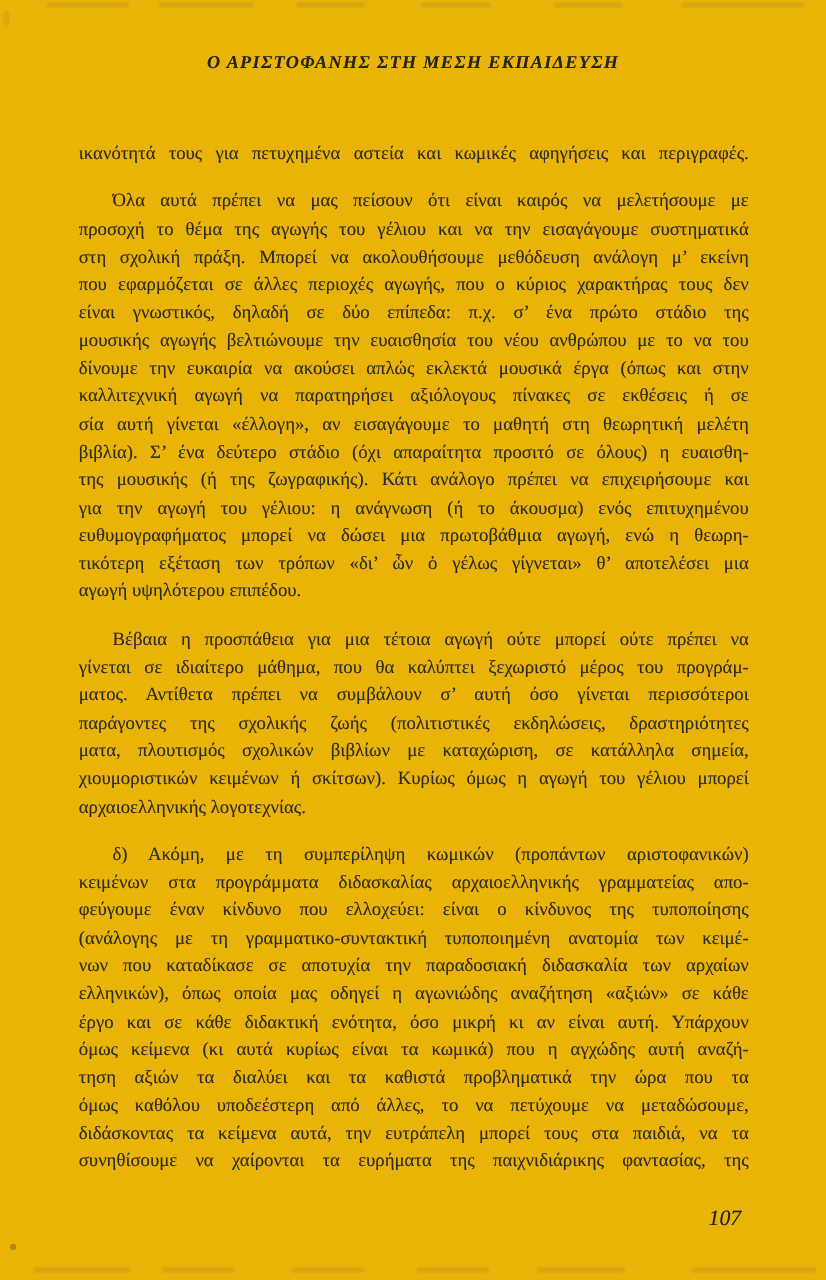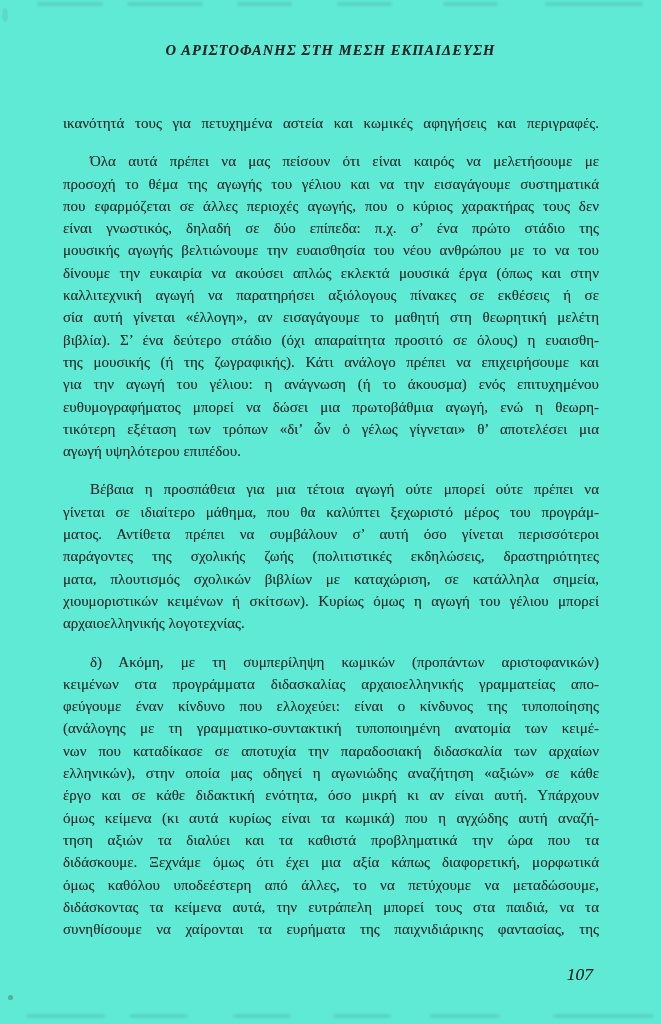"Ο ΑΡΙΣΤΟΦΑΝΗΣ ΣΤΗ ΜΕΣΗ ΕΚΠΑΙΔΕΥΣΗ" .page { background: #5eead4 -> #eab308 }
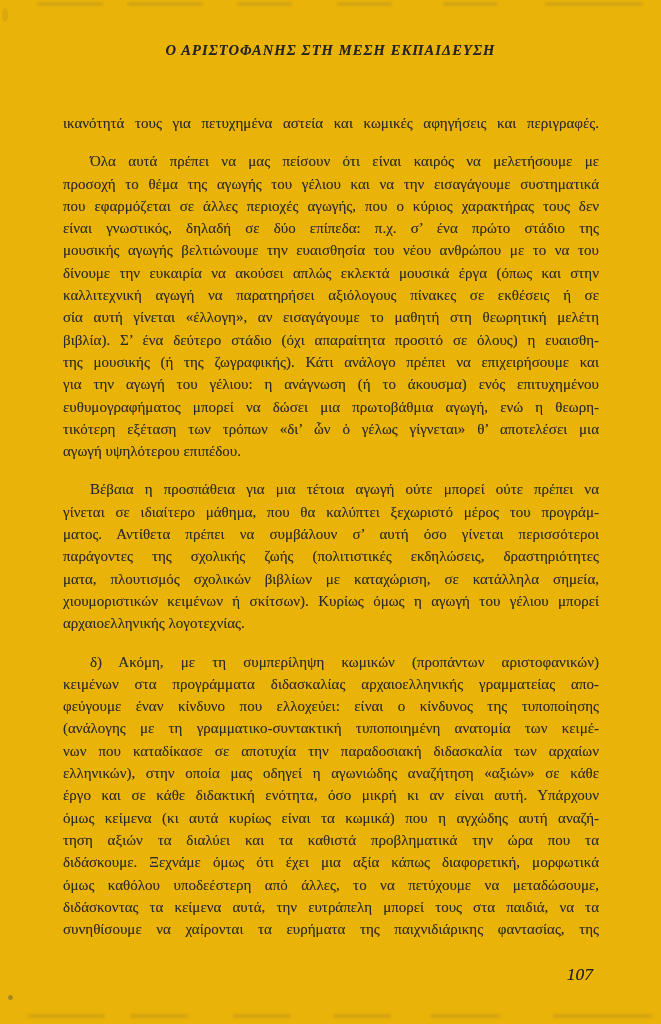"στη σχολική πράξη. Μπορεί να" div.line { html: none -> <div>στη σχολική πράξη. Μπορεί να ακολουθήσουμε μεθόδευση ανάλογη μ’ εκείνη</div> }
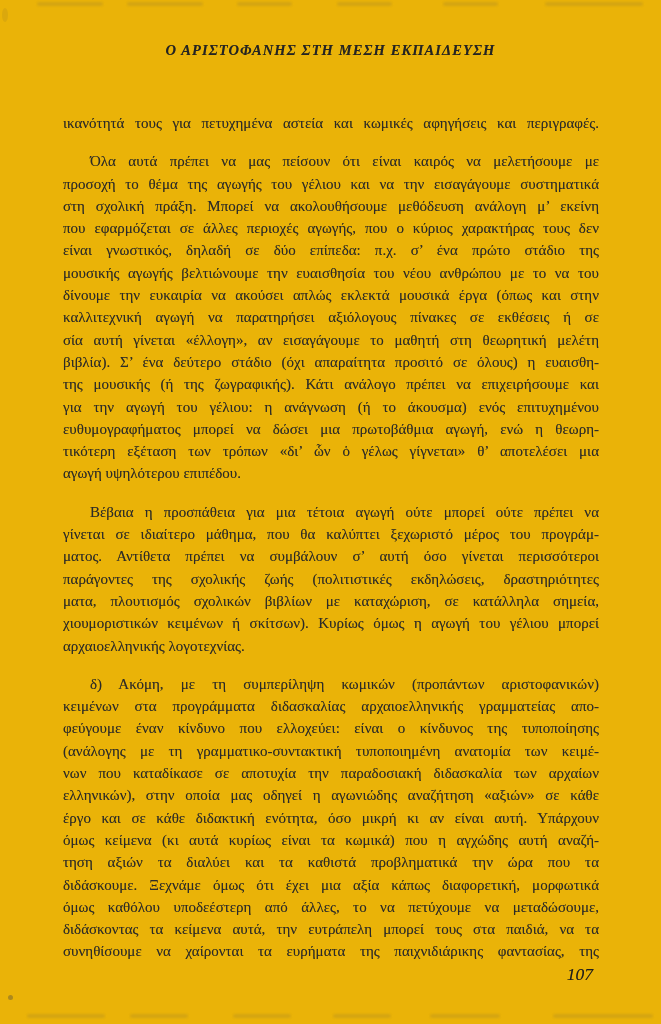"ελληνικών), στην οποία μας οδηγεί" div.line { text: στην -> όπως }
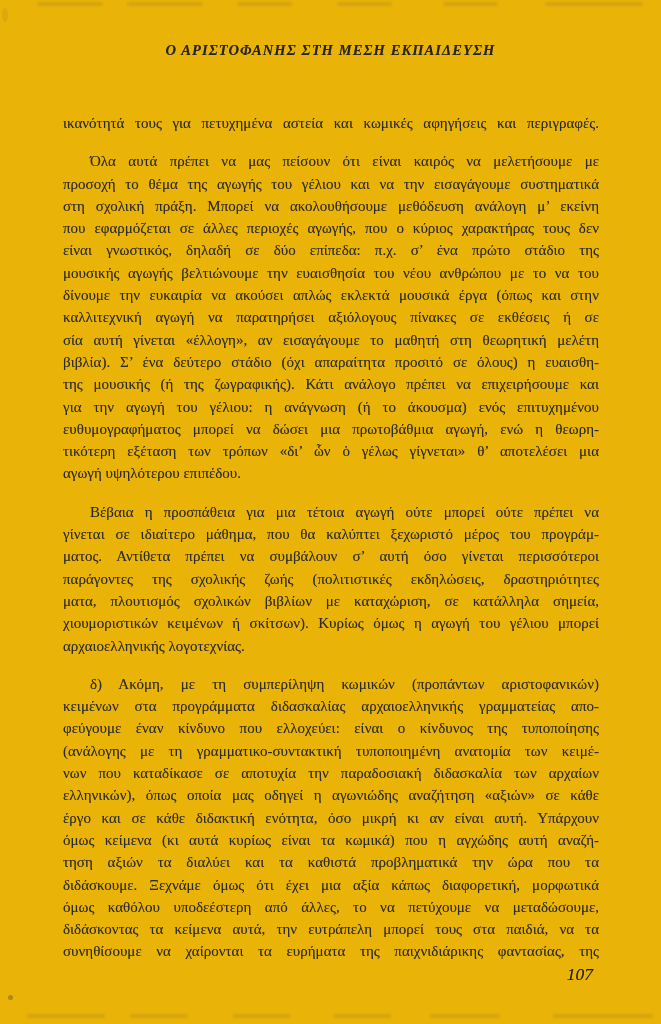"διδάσκουμε. Ξεχνάμε όμως ότι έχει" div.line { html: <div>διδάσκουμε. Ξεχνάμε όμως ότι έχει μια αξία κάπως διαφορετική, μορφωτικά</div> -> none }
